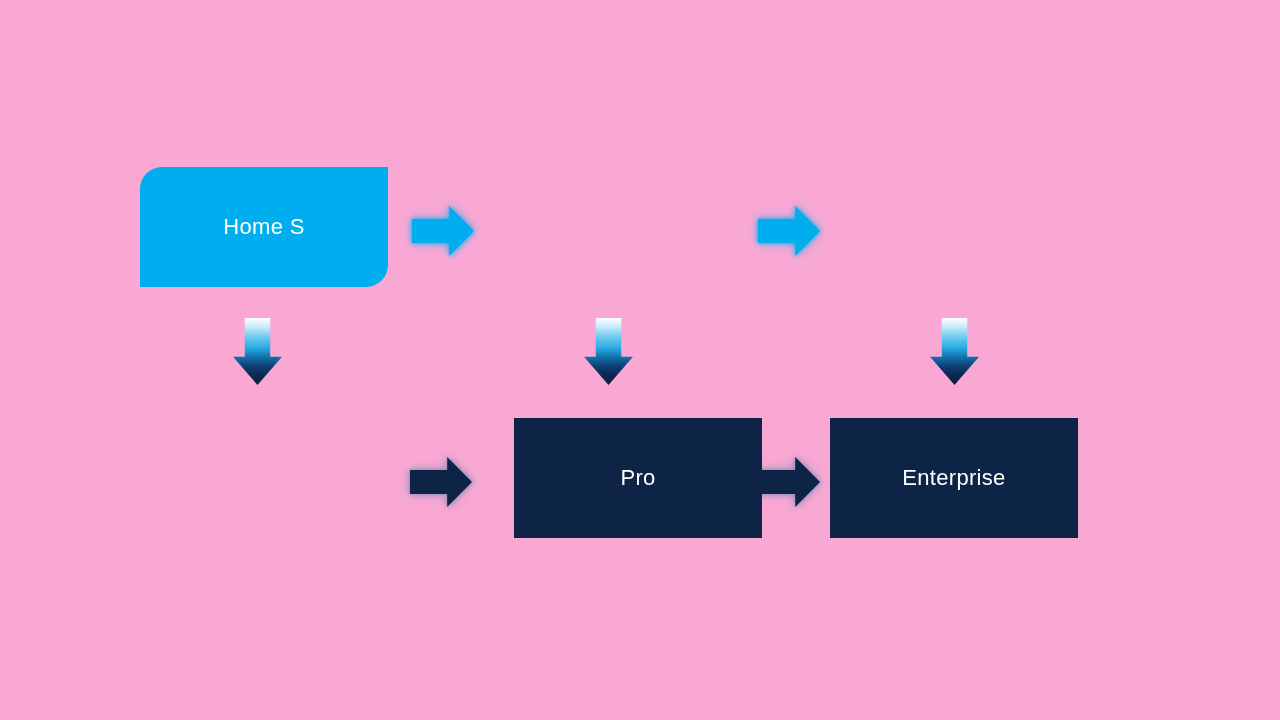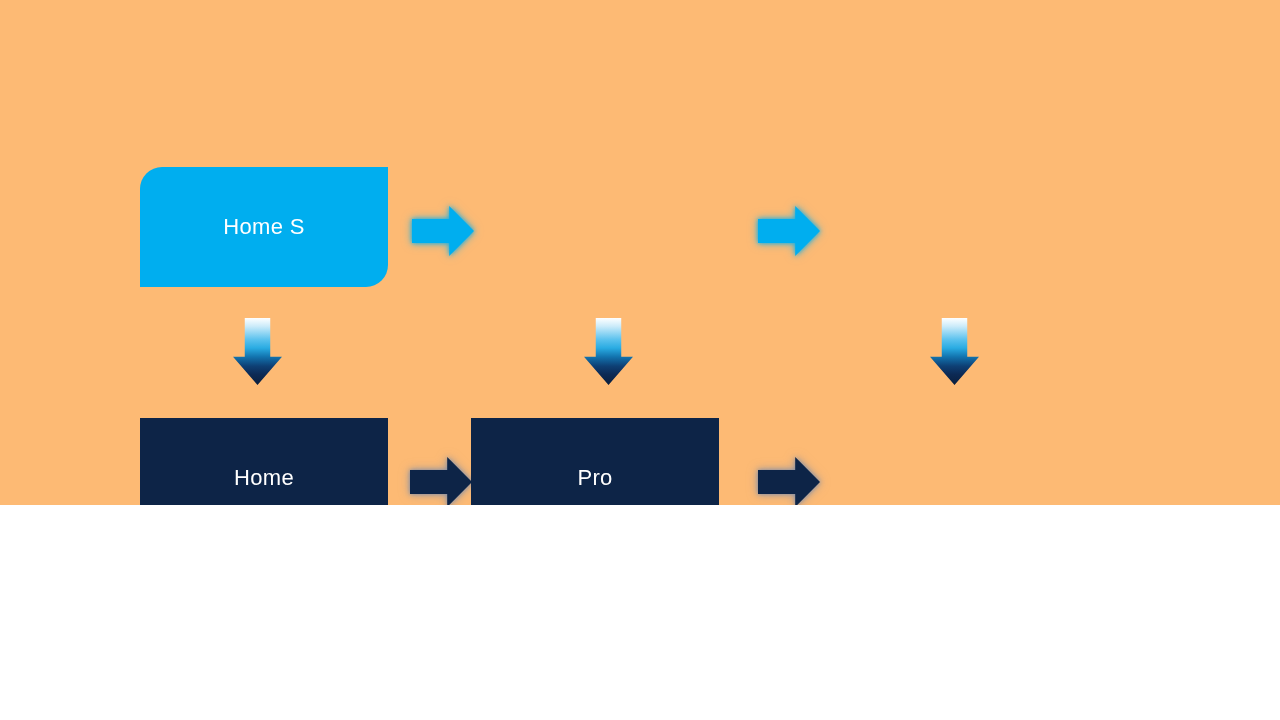"Home S" .slide { background: #fdba74 -> #f9a8d4; height: 505px -> 720px }
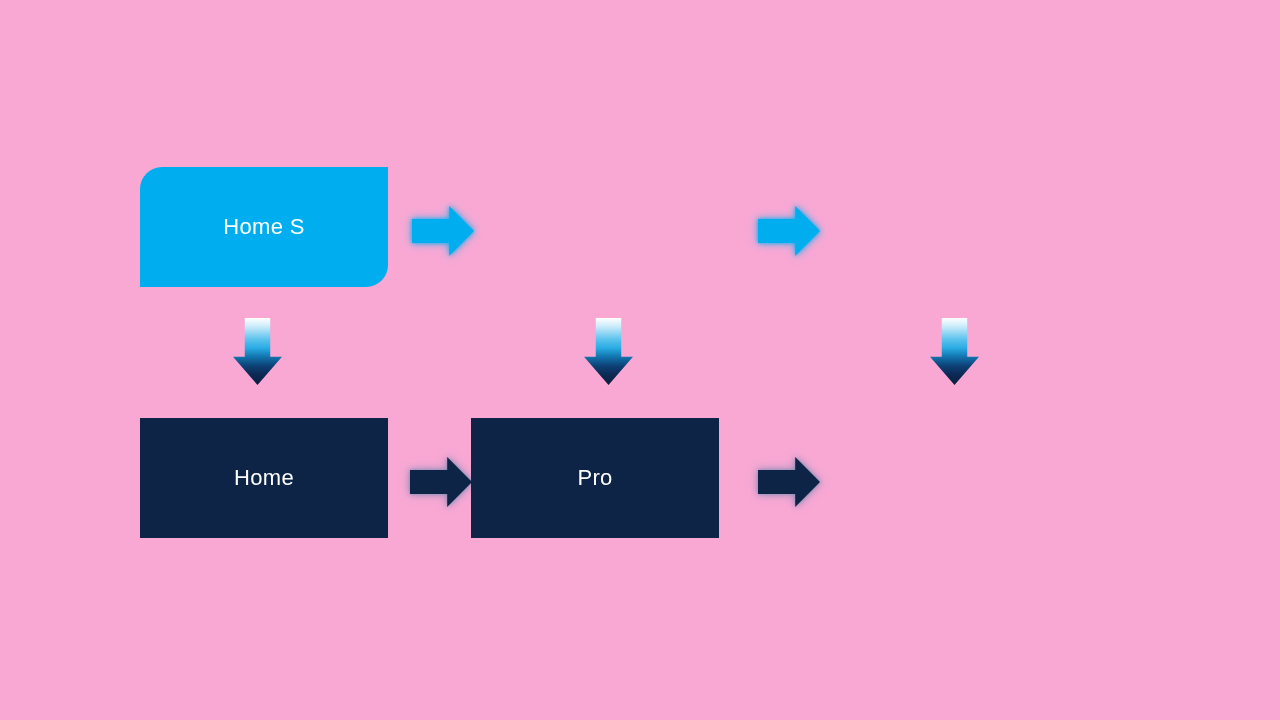"Home" div.box { html: <div> <span>Home</span> </div> -> none }
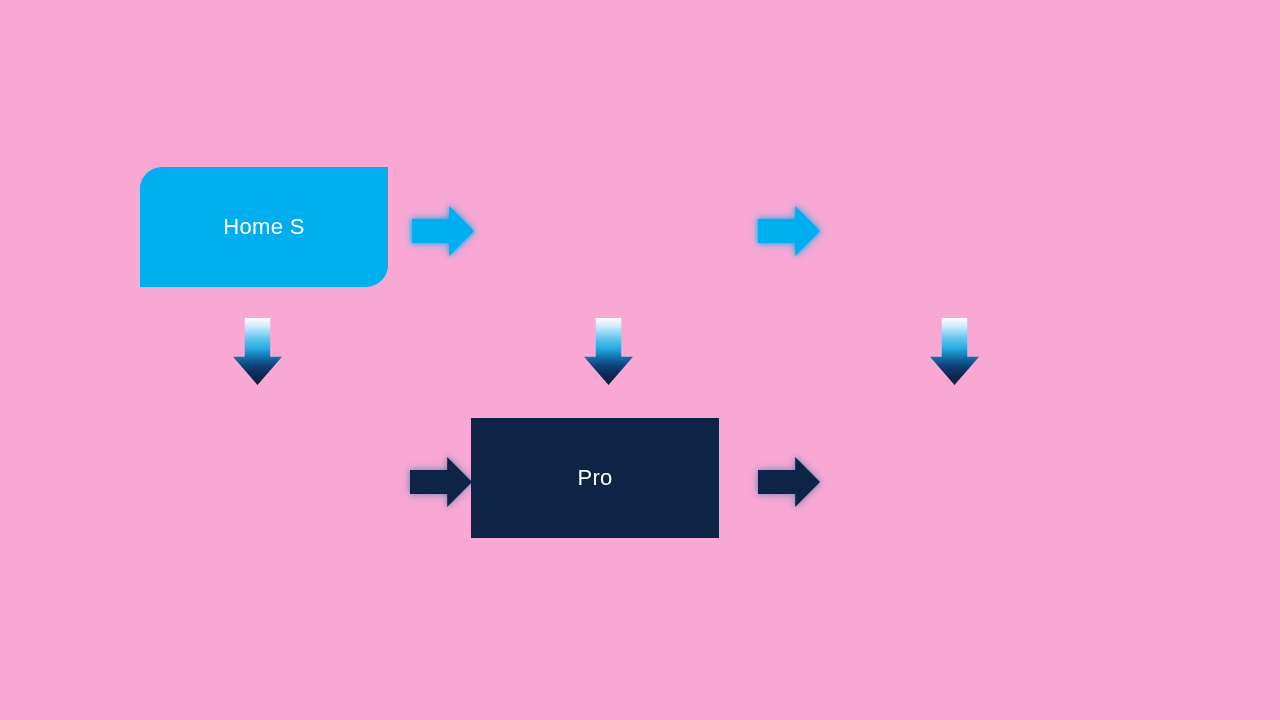"Pro" div.box { left: 471px -> 514px }
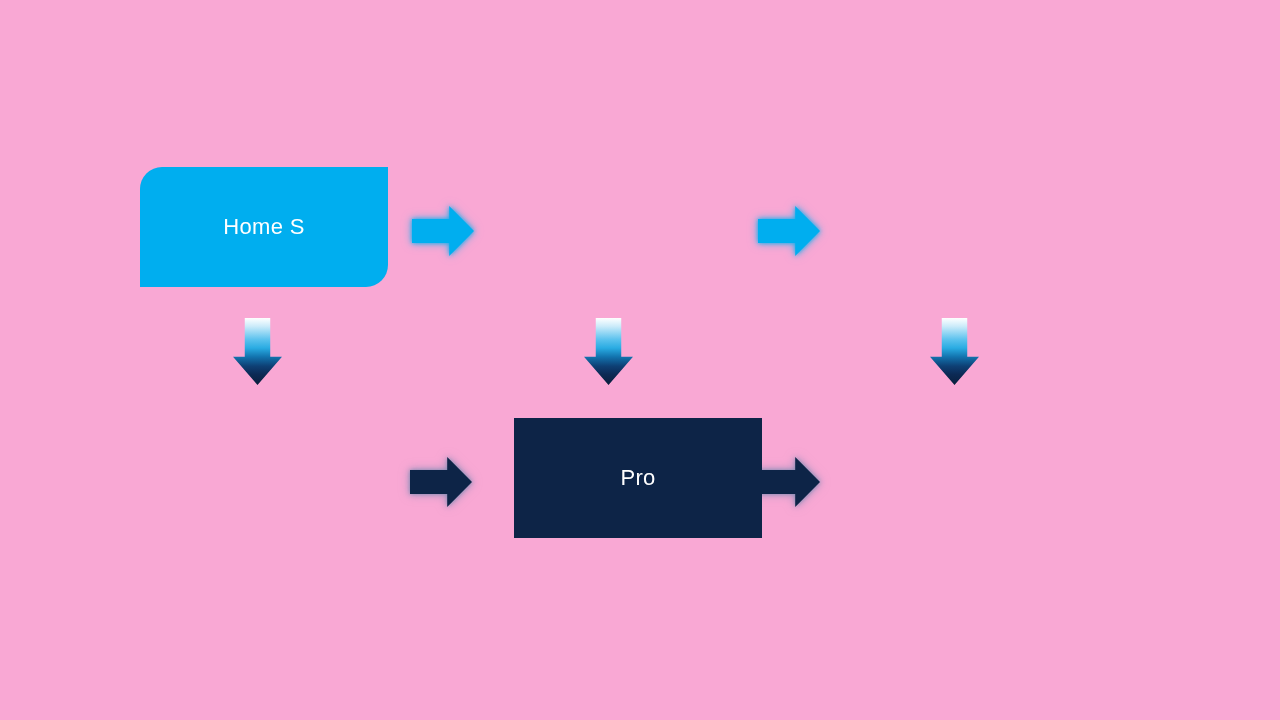"Enterprise" div.box { html: none -> <div> <span>Enterprise</span> </div> }
